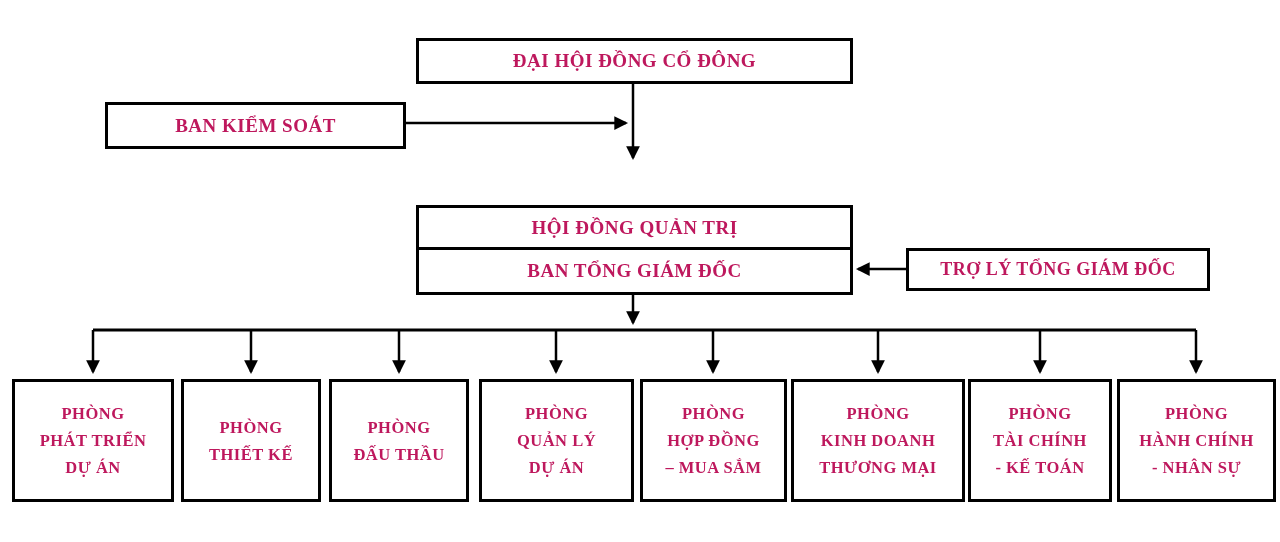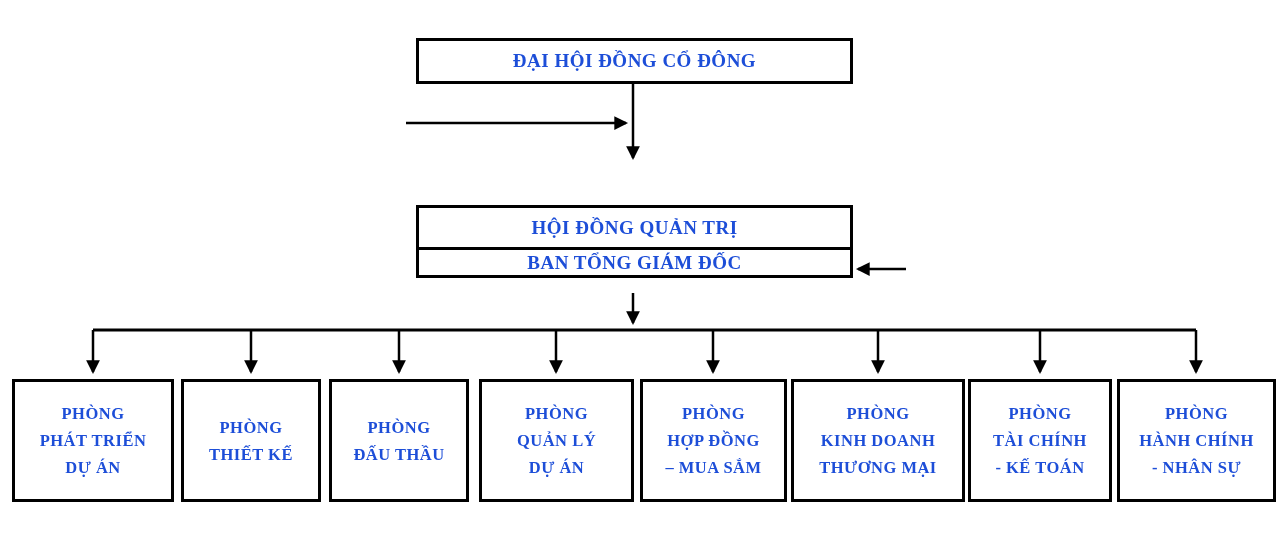"ĐẠI HỘI ĐỒNG CỔ ĐÔNG" .canvas { color: #1d4ed8 -> #be185d }
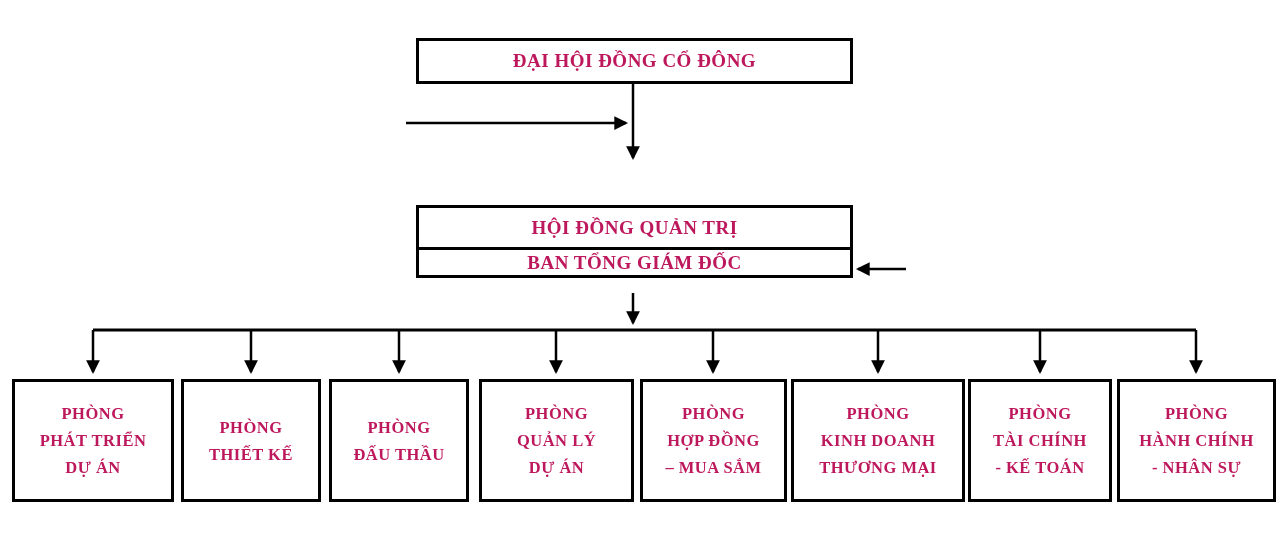"BAN KIỂM SOÁT" div.node { html: none -> <div> <span>BAN KIỂM SOÁT</span> </div> }
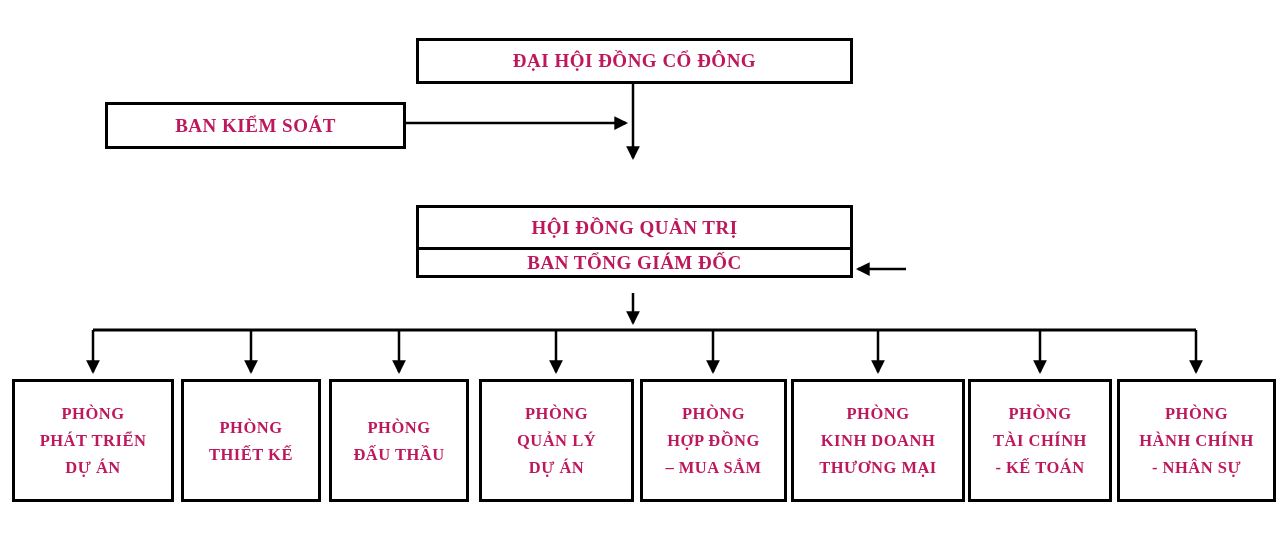"BAN TỔNG GIÁM ĐỐC" .node-gdirectors { height: 31px -> 48px }
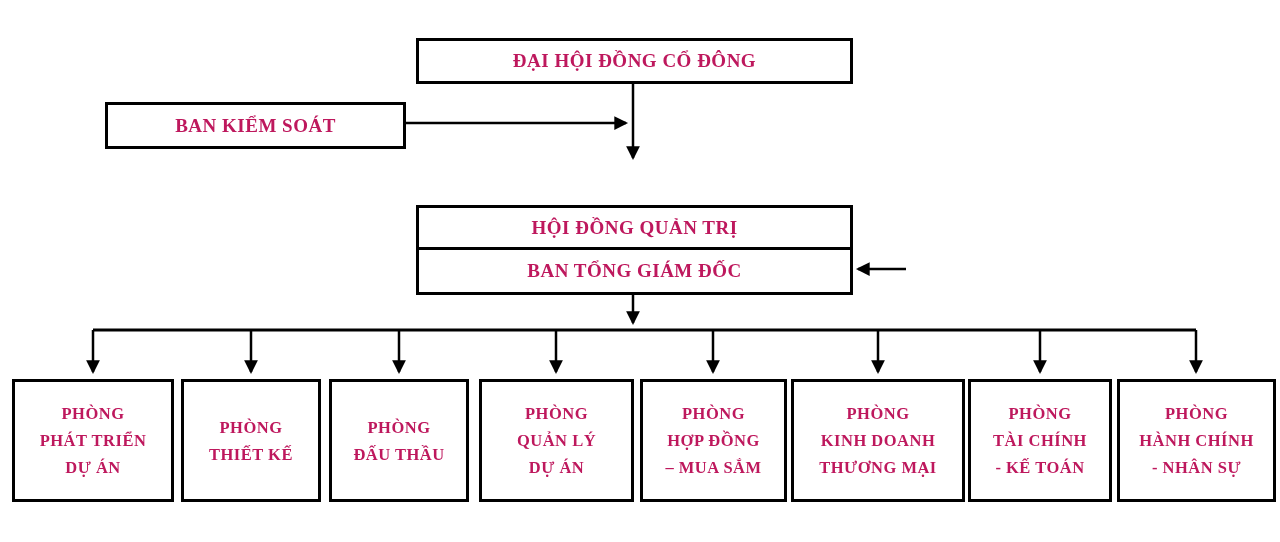"TRỢ LÝ TỔNG GIÁM ĐỐC" div.node { html: none -> <div> <span>TRỢ LÝ TỔNG GIÁM ĐỐC</span> </div> }
